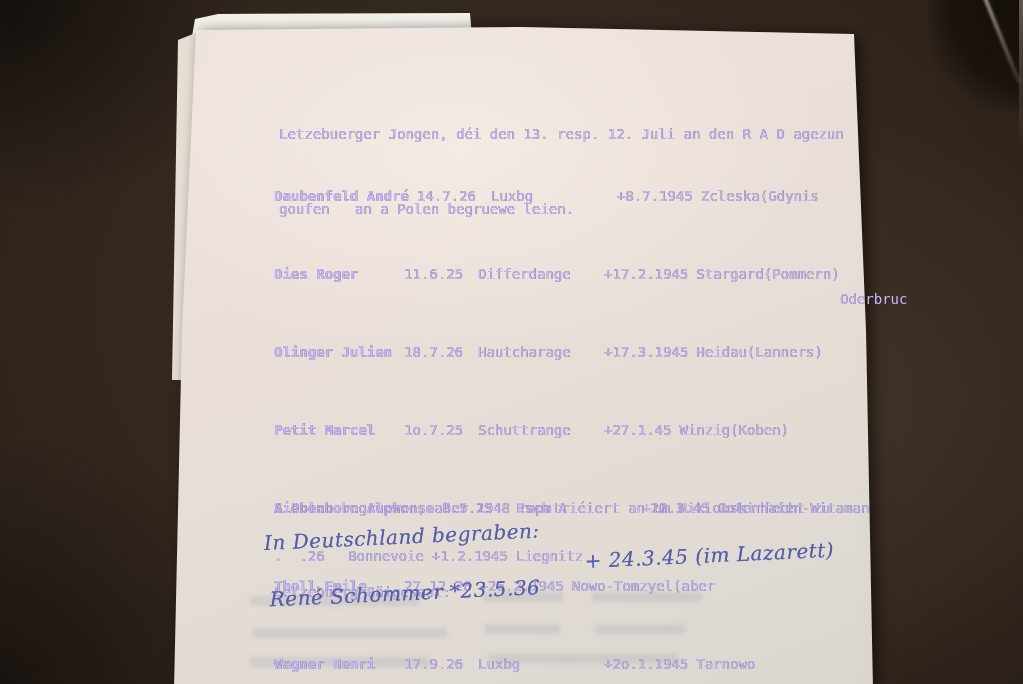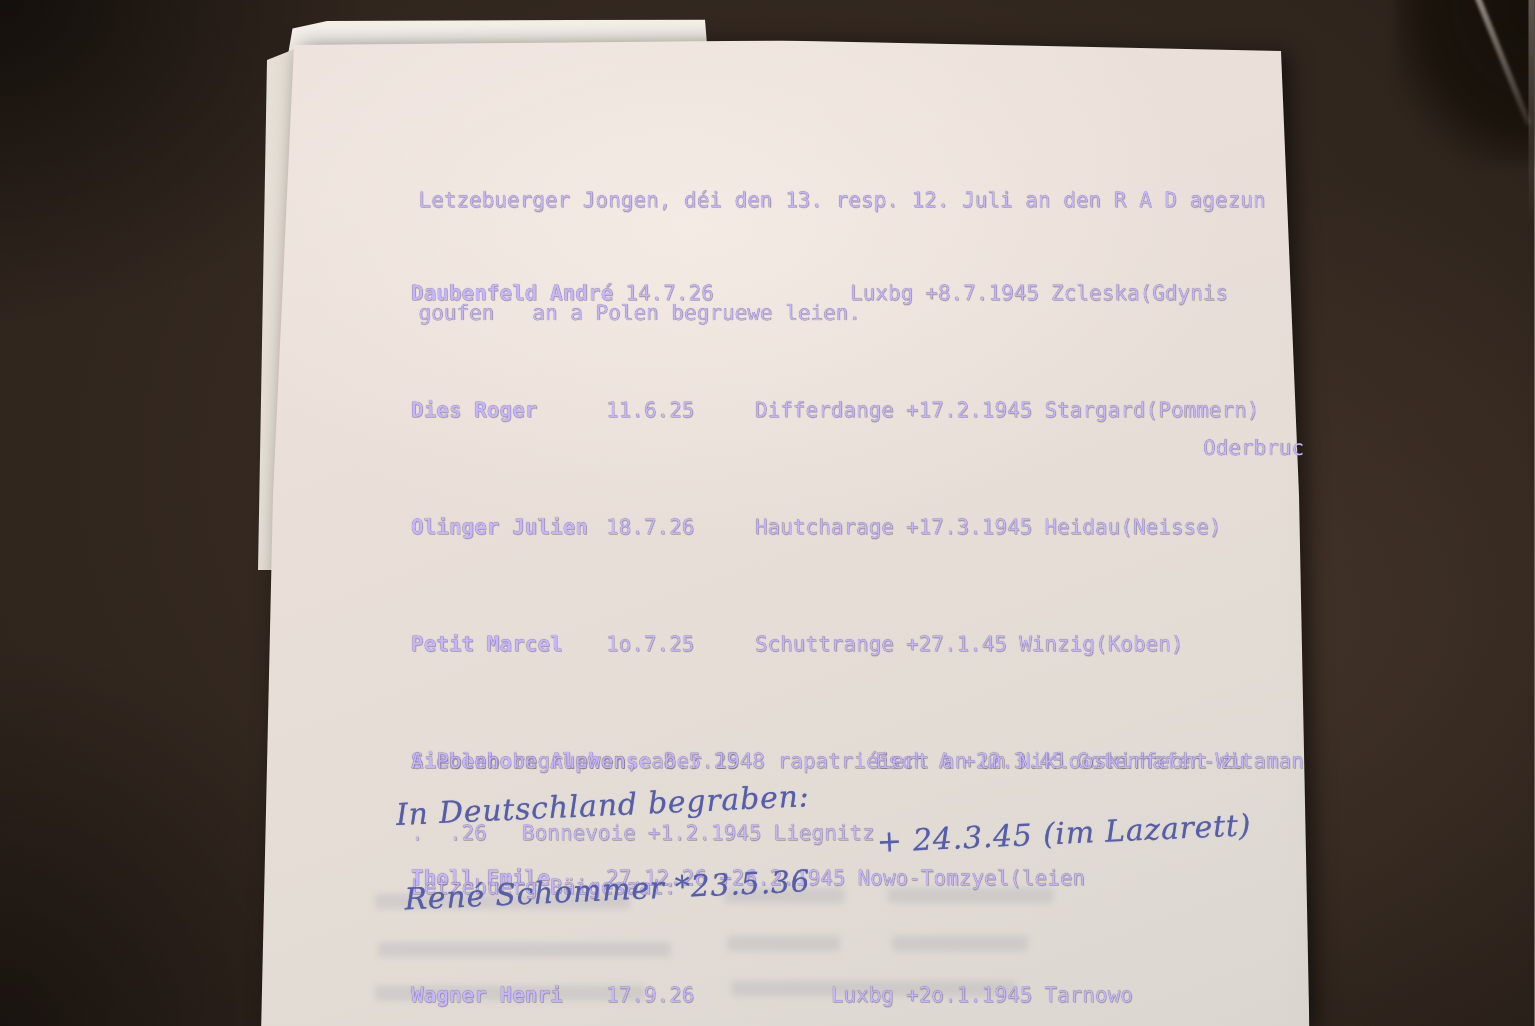"Luxbg" .col-place { text-align: right -> none }
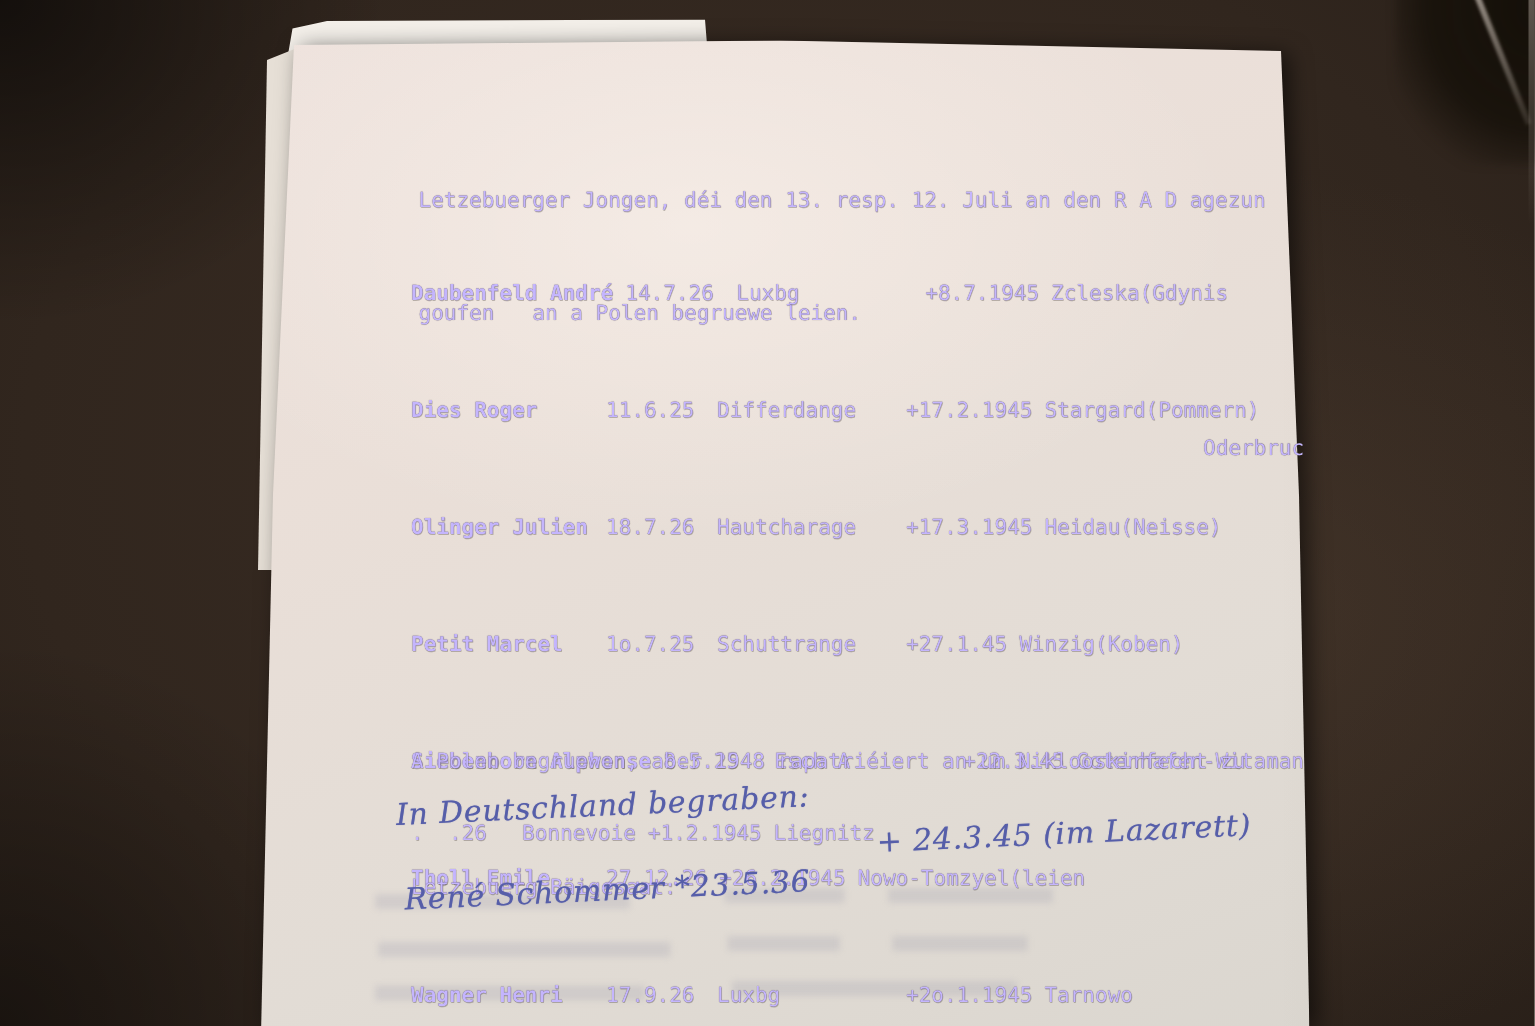"Oderbruc" .continuation { left: 778px -> 816px }
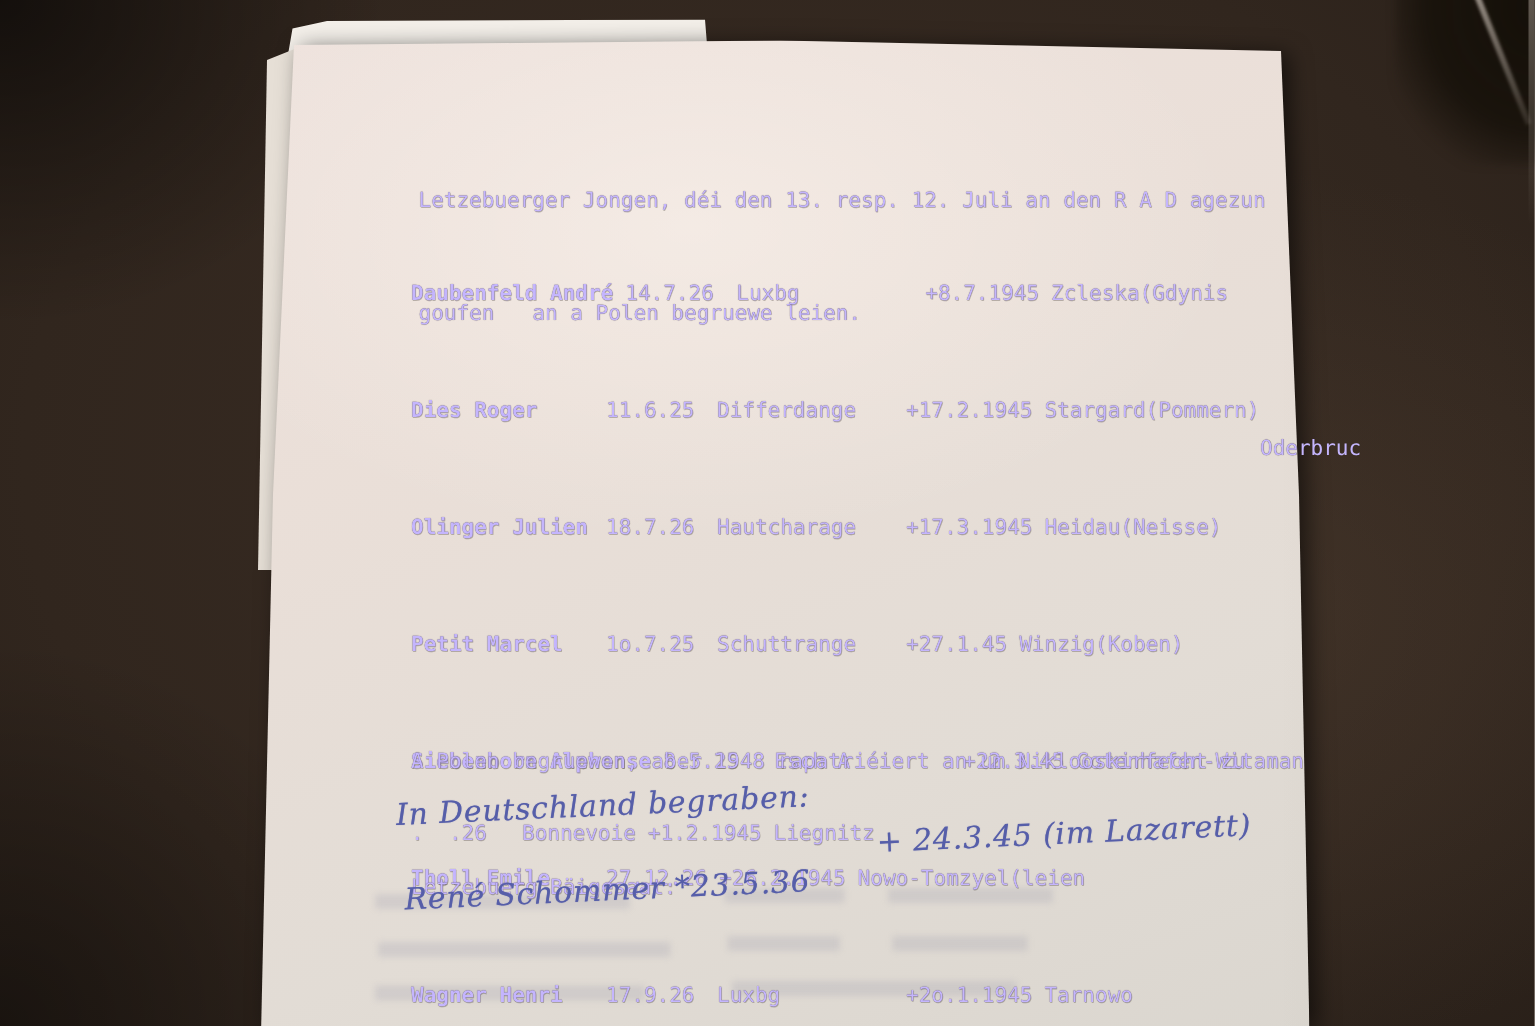"Heidau(Neisse)" span.col-loc { text: Neisse -> Lanners }
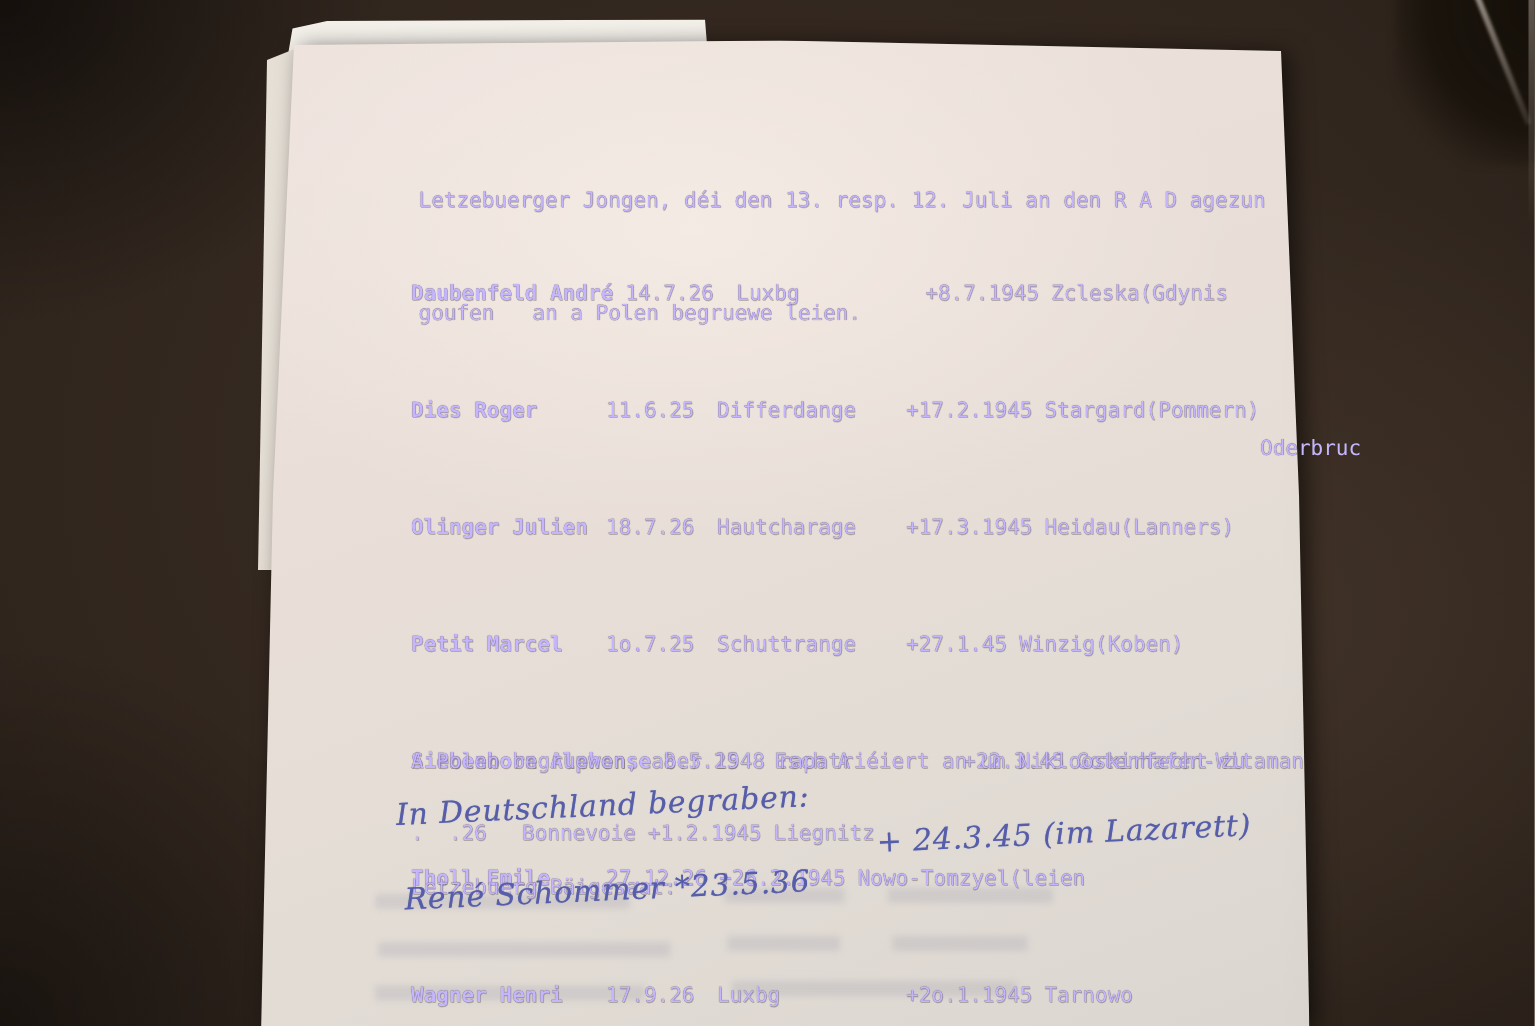"Nowo-Tomzyel(leien" span.col-loc { text: leien -> aber }
